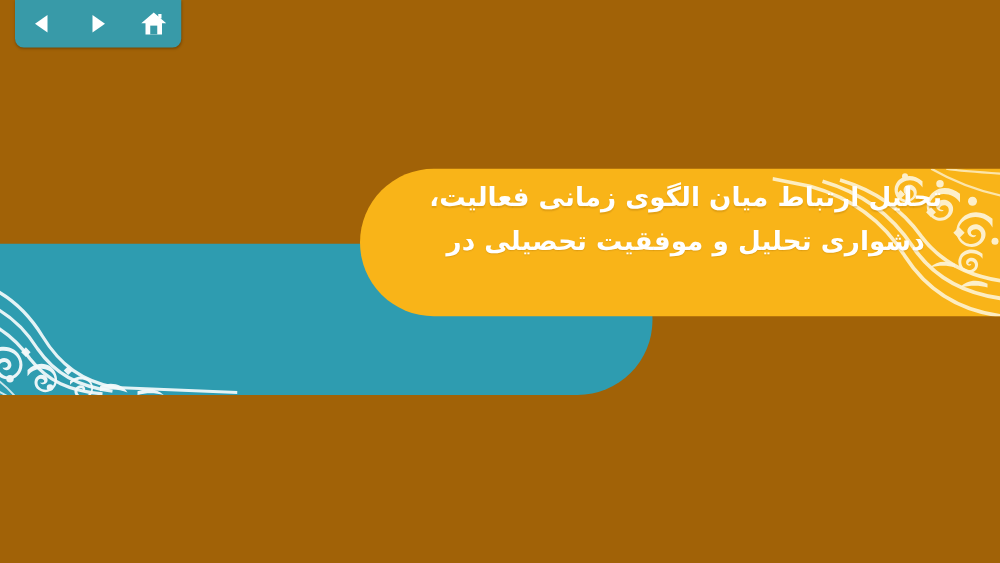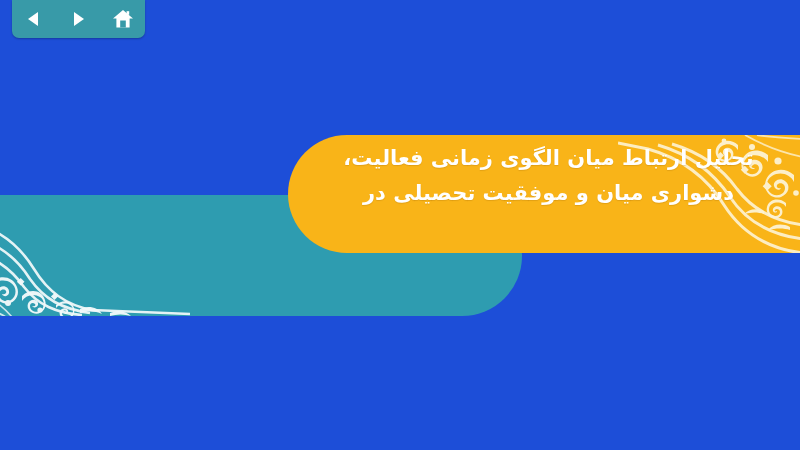"تحلیل ارتباط میان الگوی زمانی" #stage { background: #1d4ed8 -> #a16207 }
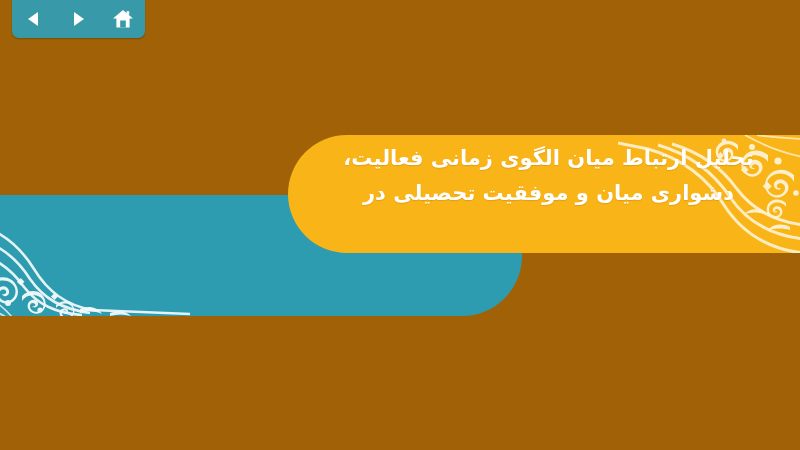"دشواری میان و موفقیت تحصیلی" span { text: میان -> تحلیل }
